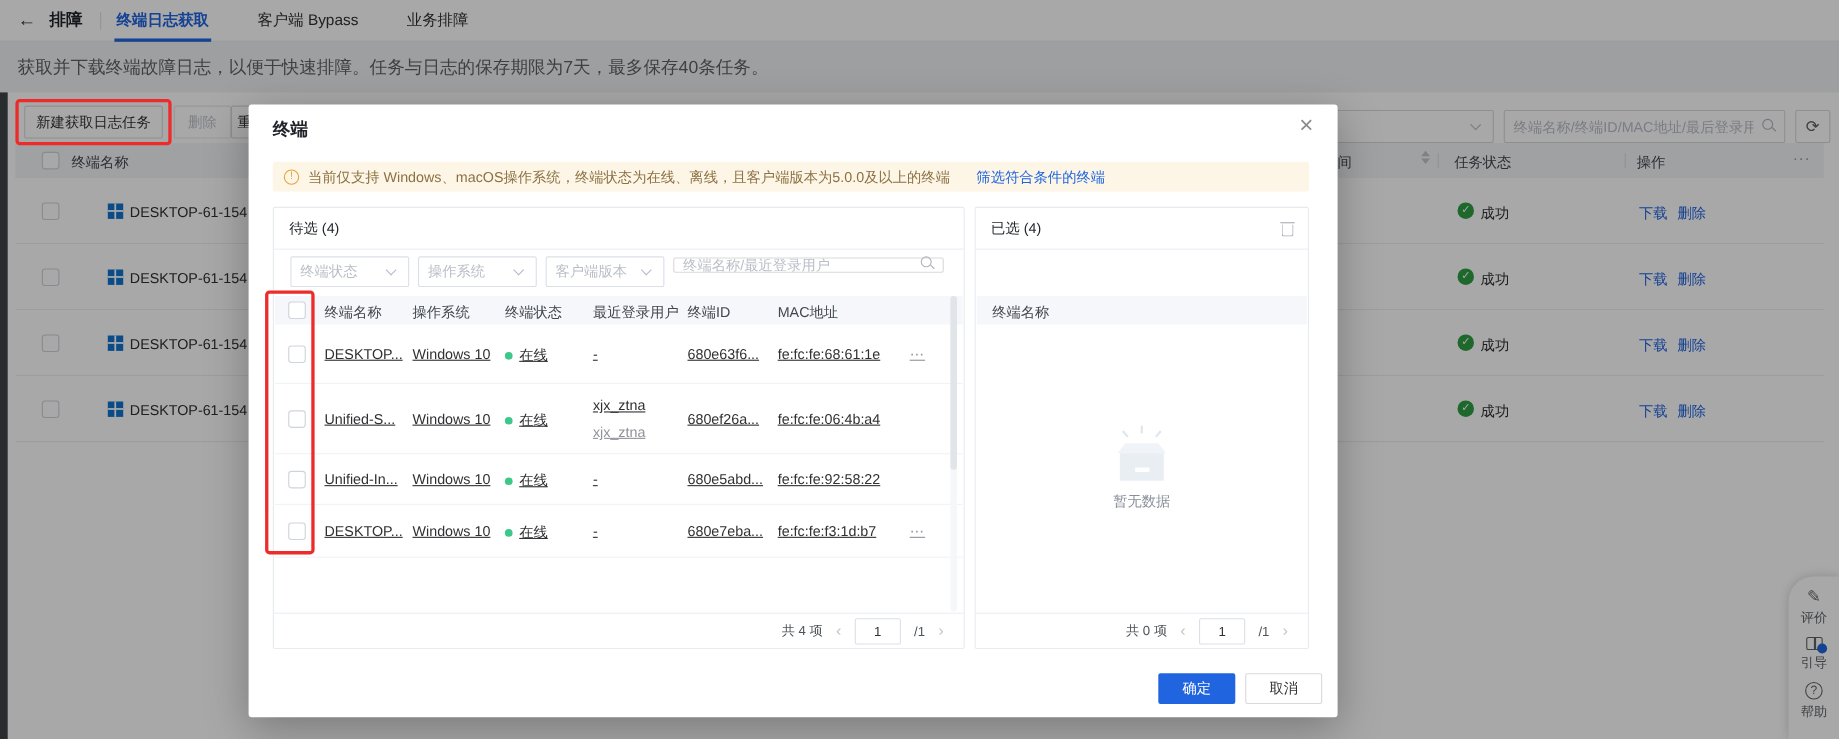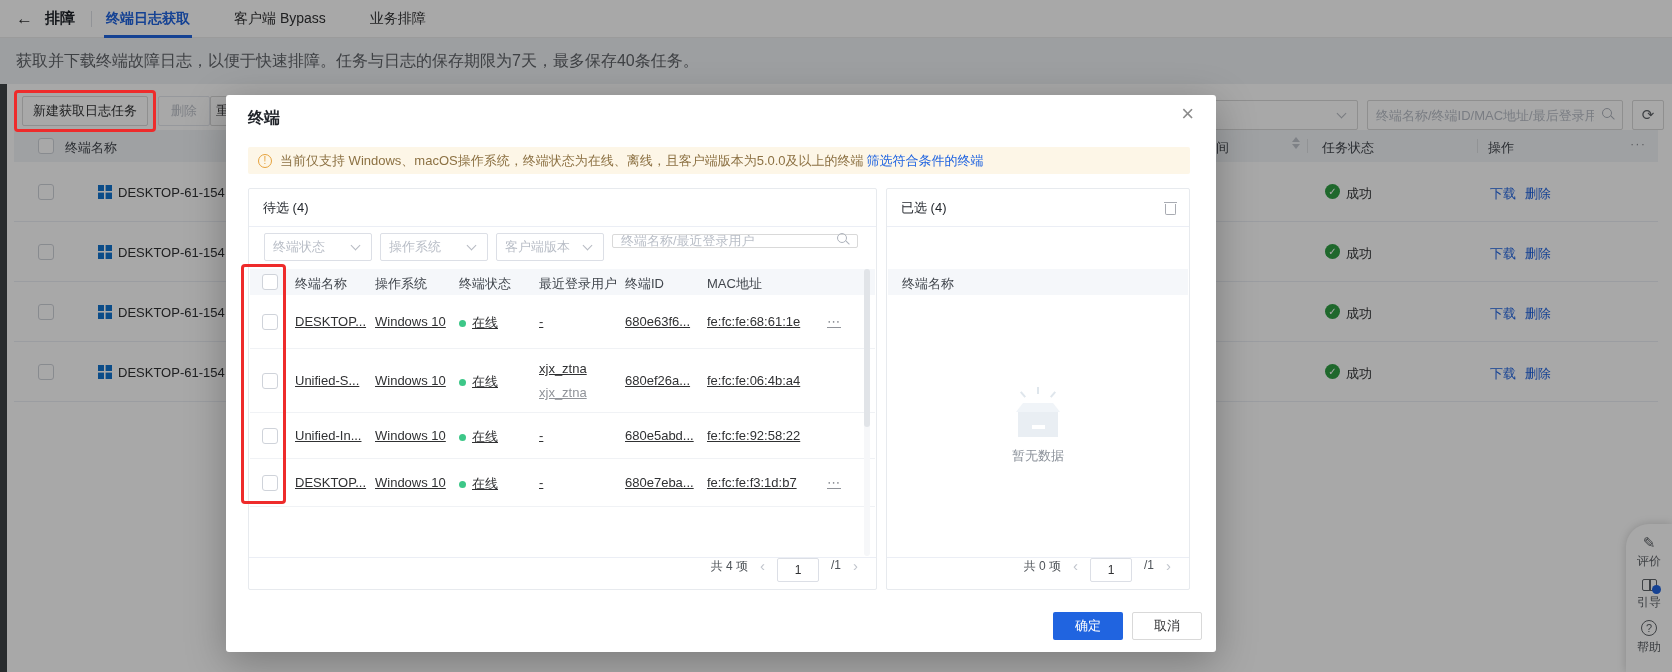"筛选符合条件的终端" .banner .link { margin-left: 3px -> 24px }
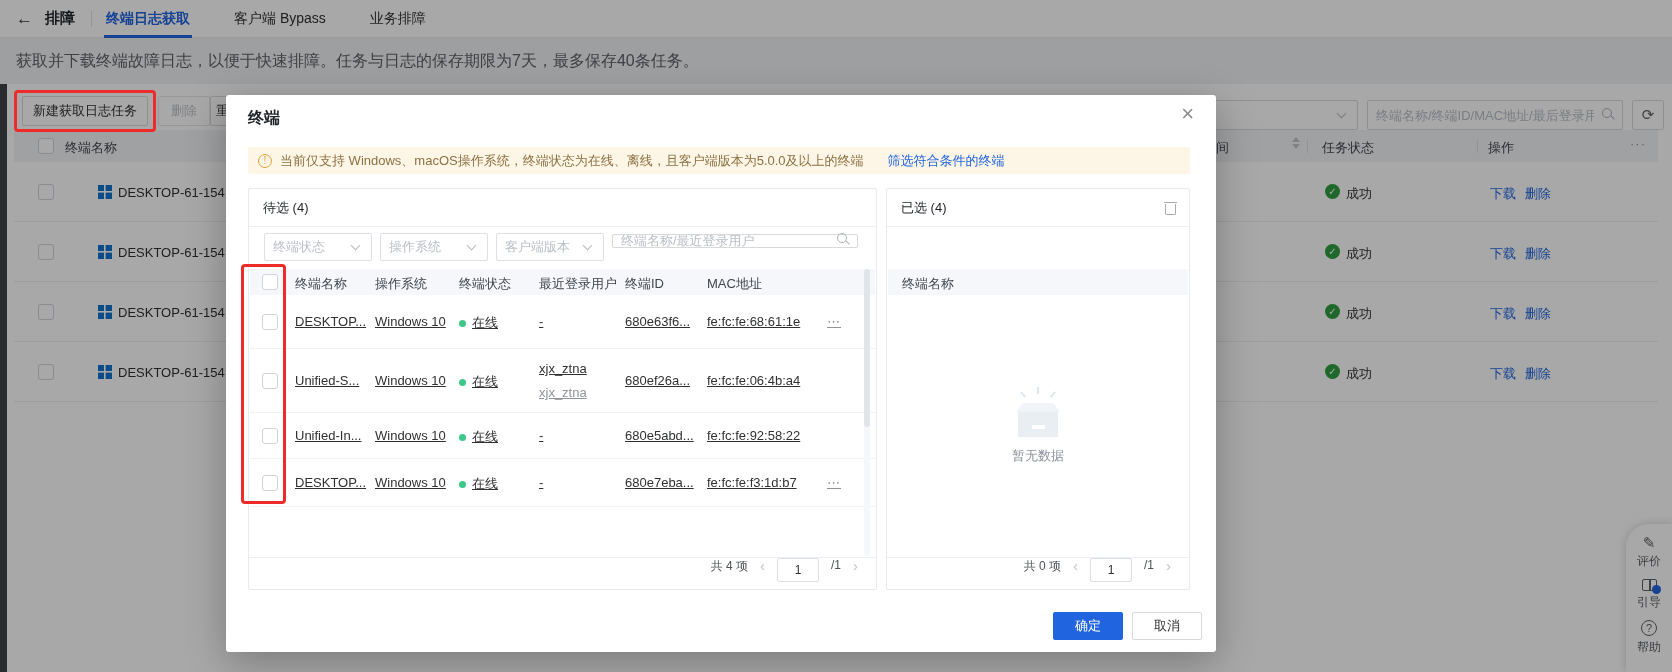"共 4 项" .pg { align-items: none -> center }
